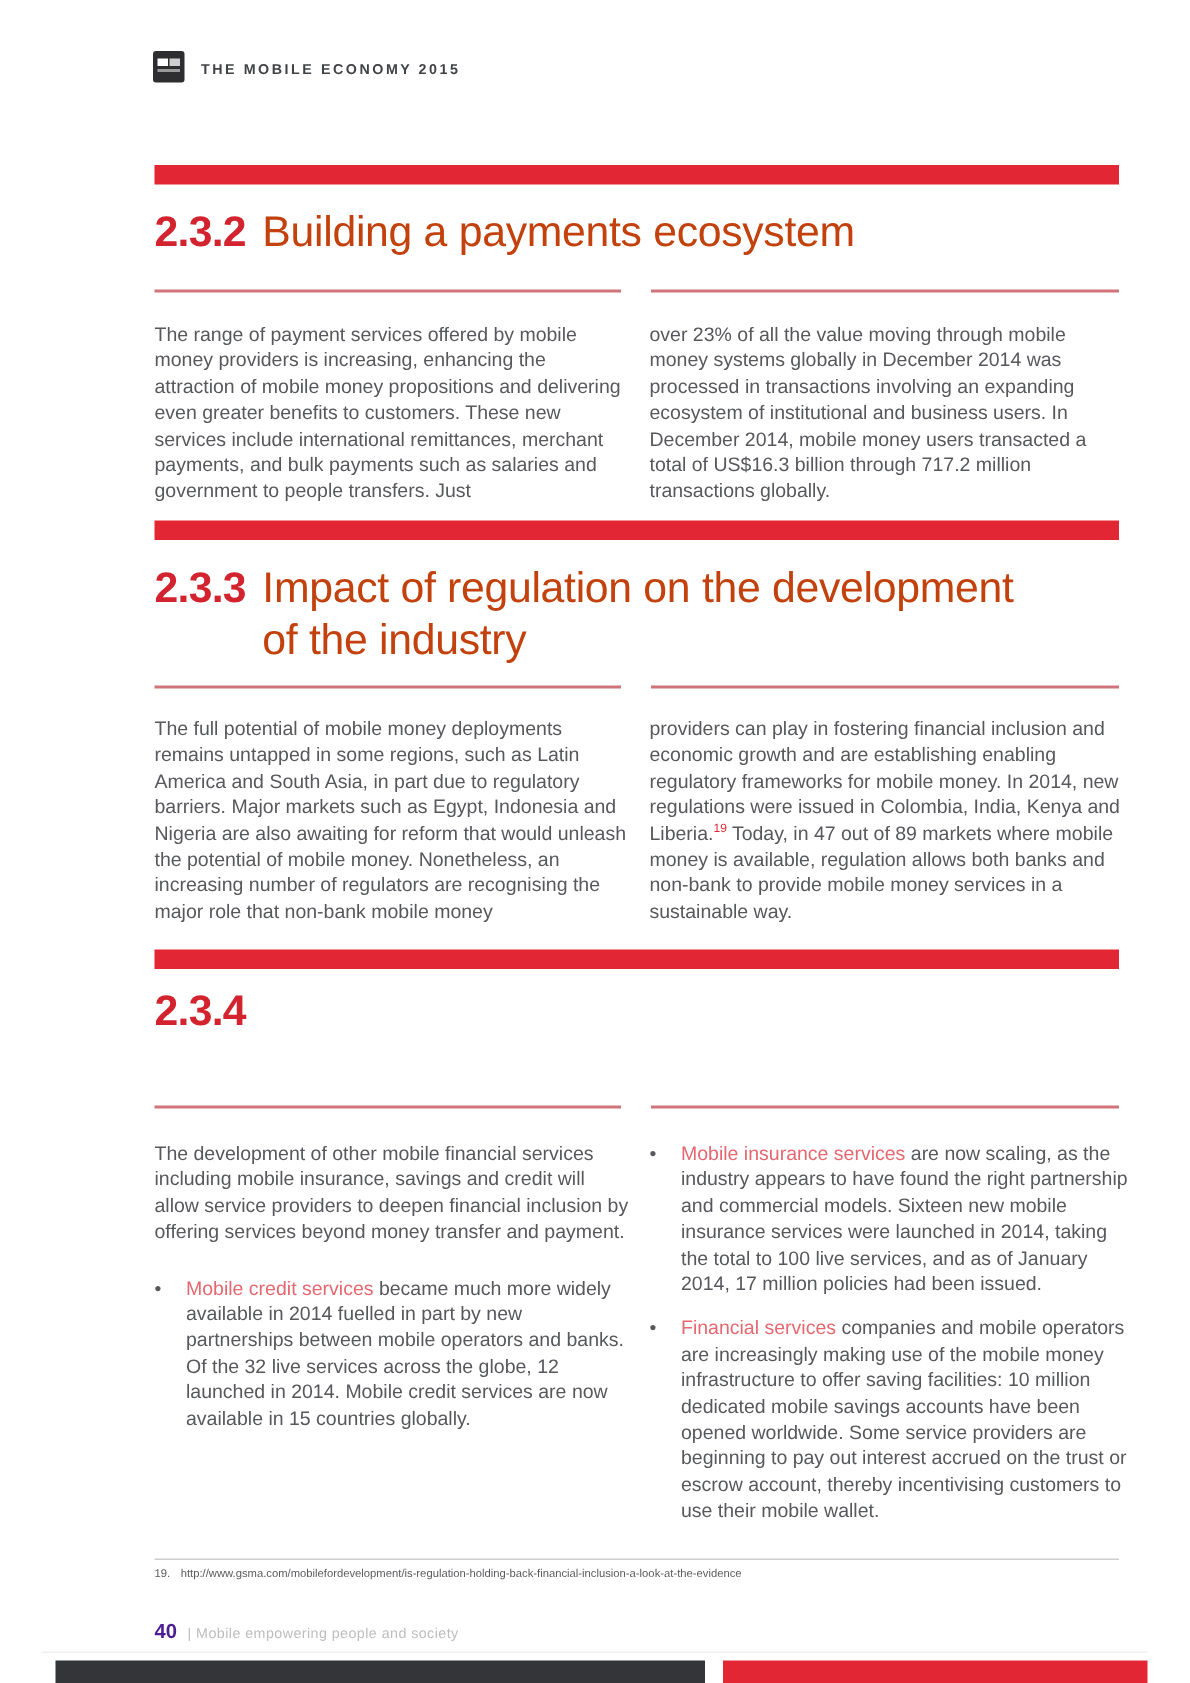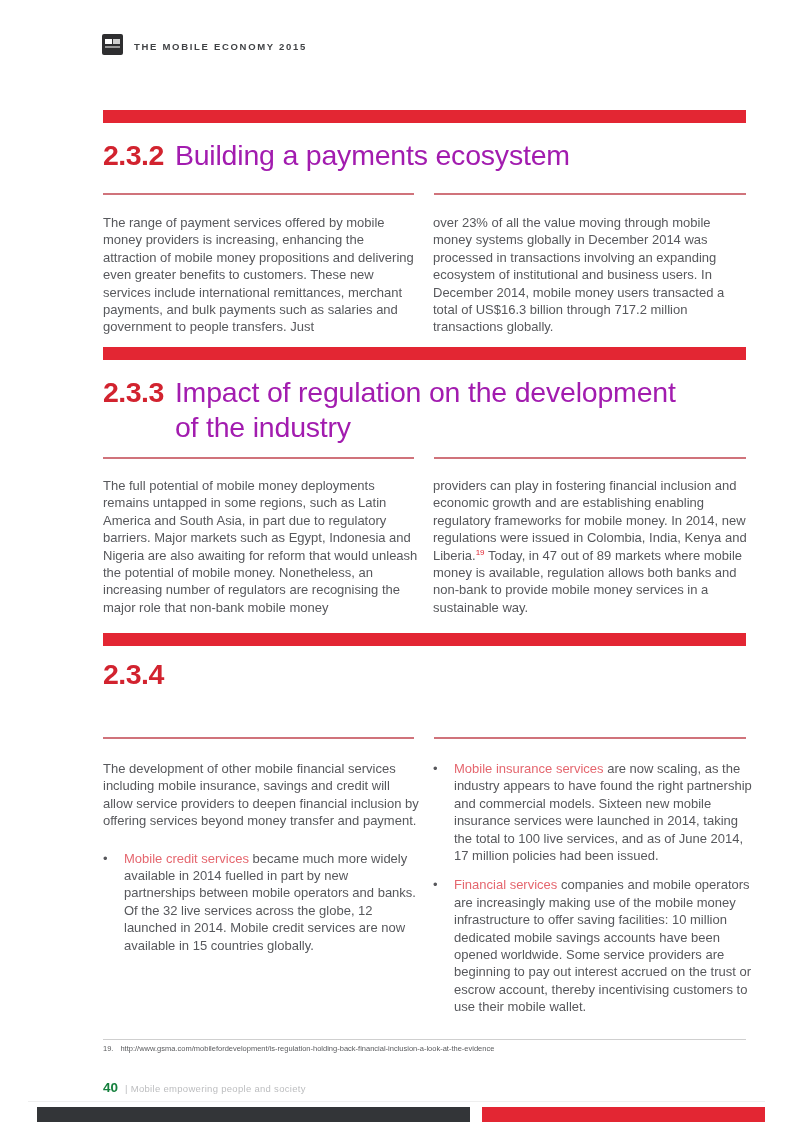"Building a payments ecosystem" .sec-text { color: #a21caf -> #c2410c }
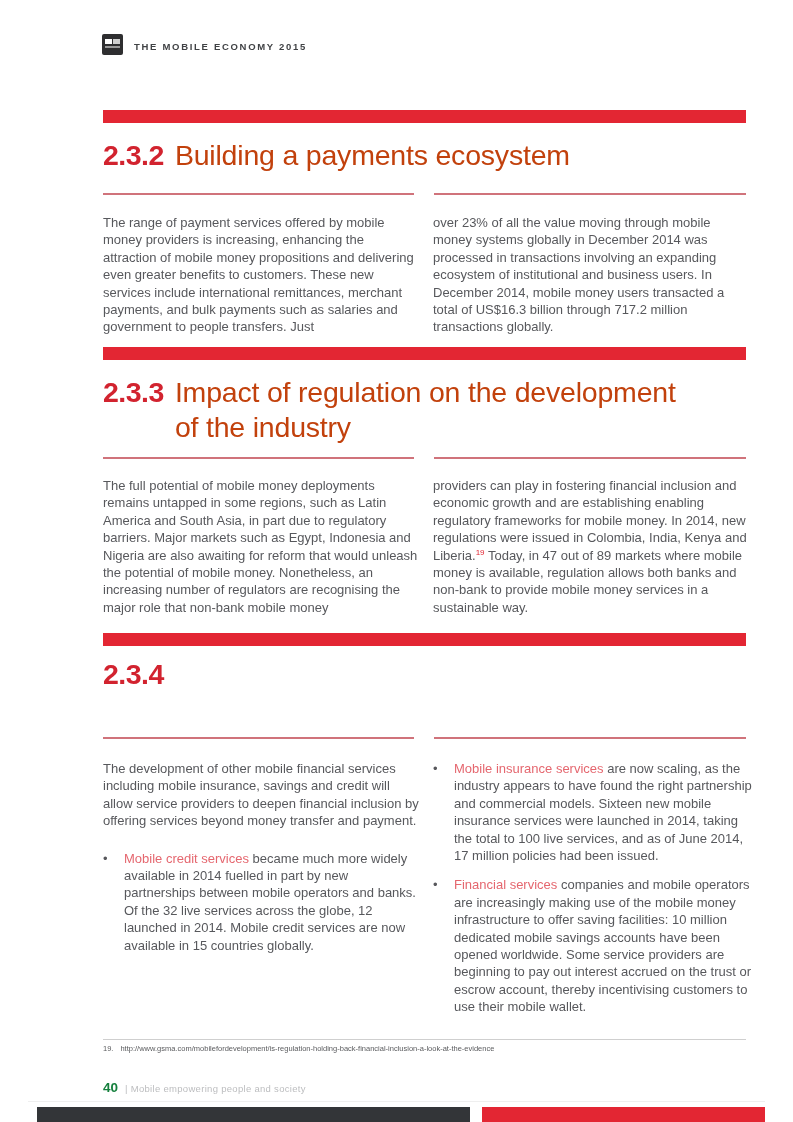"are now scaling, as the" span { text: June -> January }
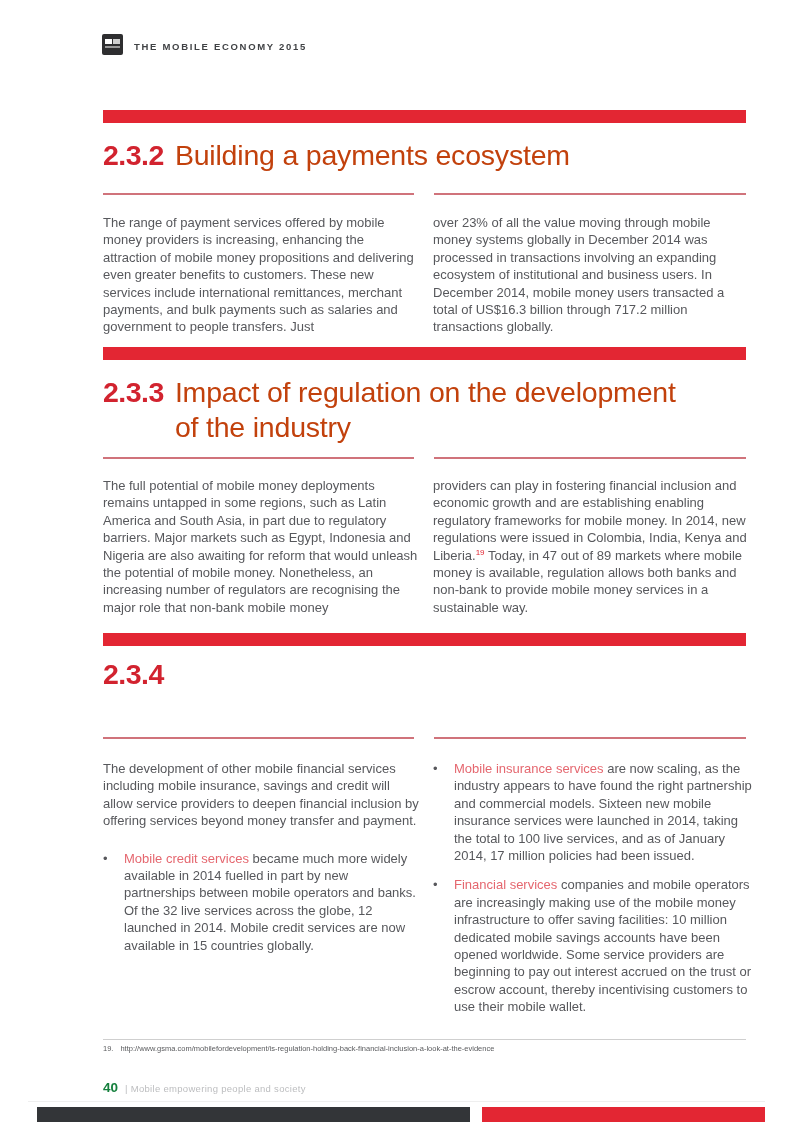"40" .page-num { color: #15803d -> #4c1d95 }
